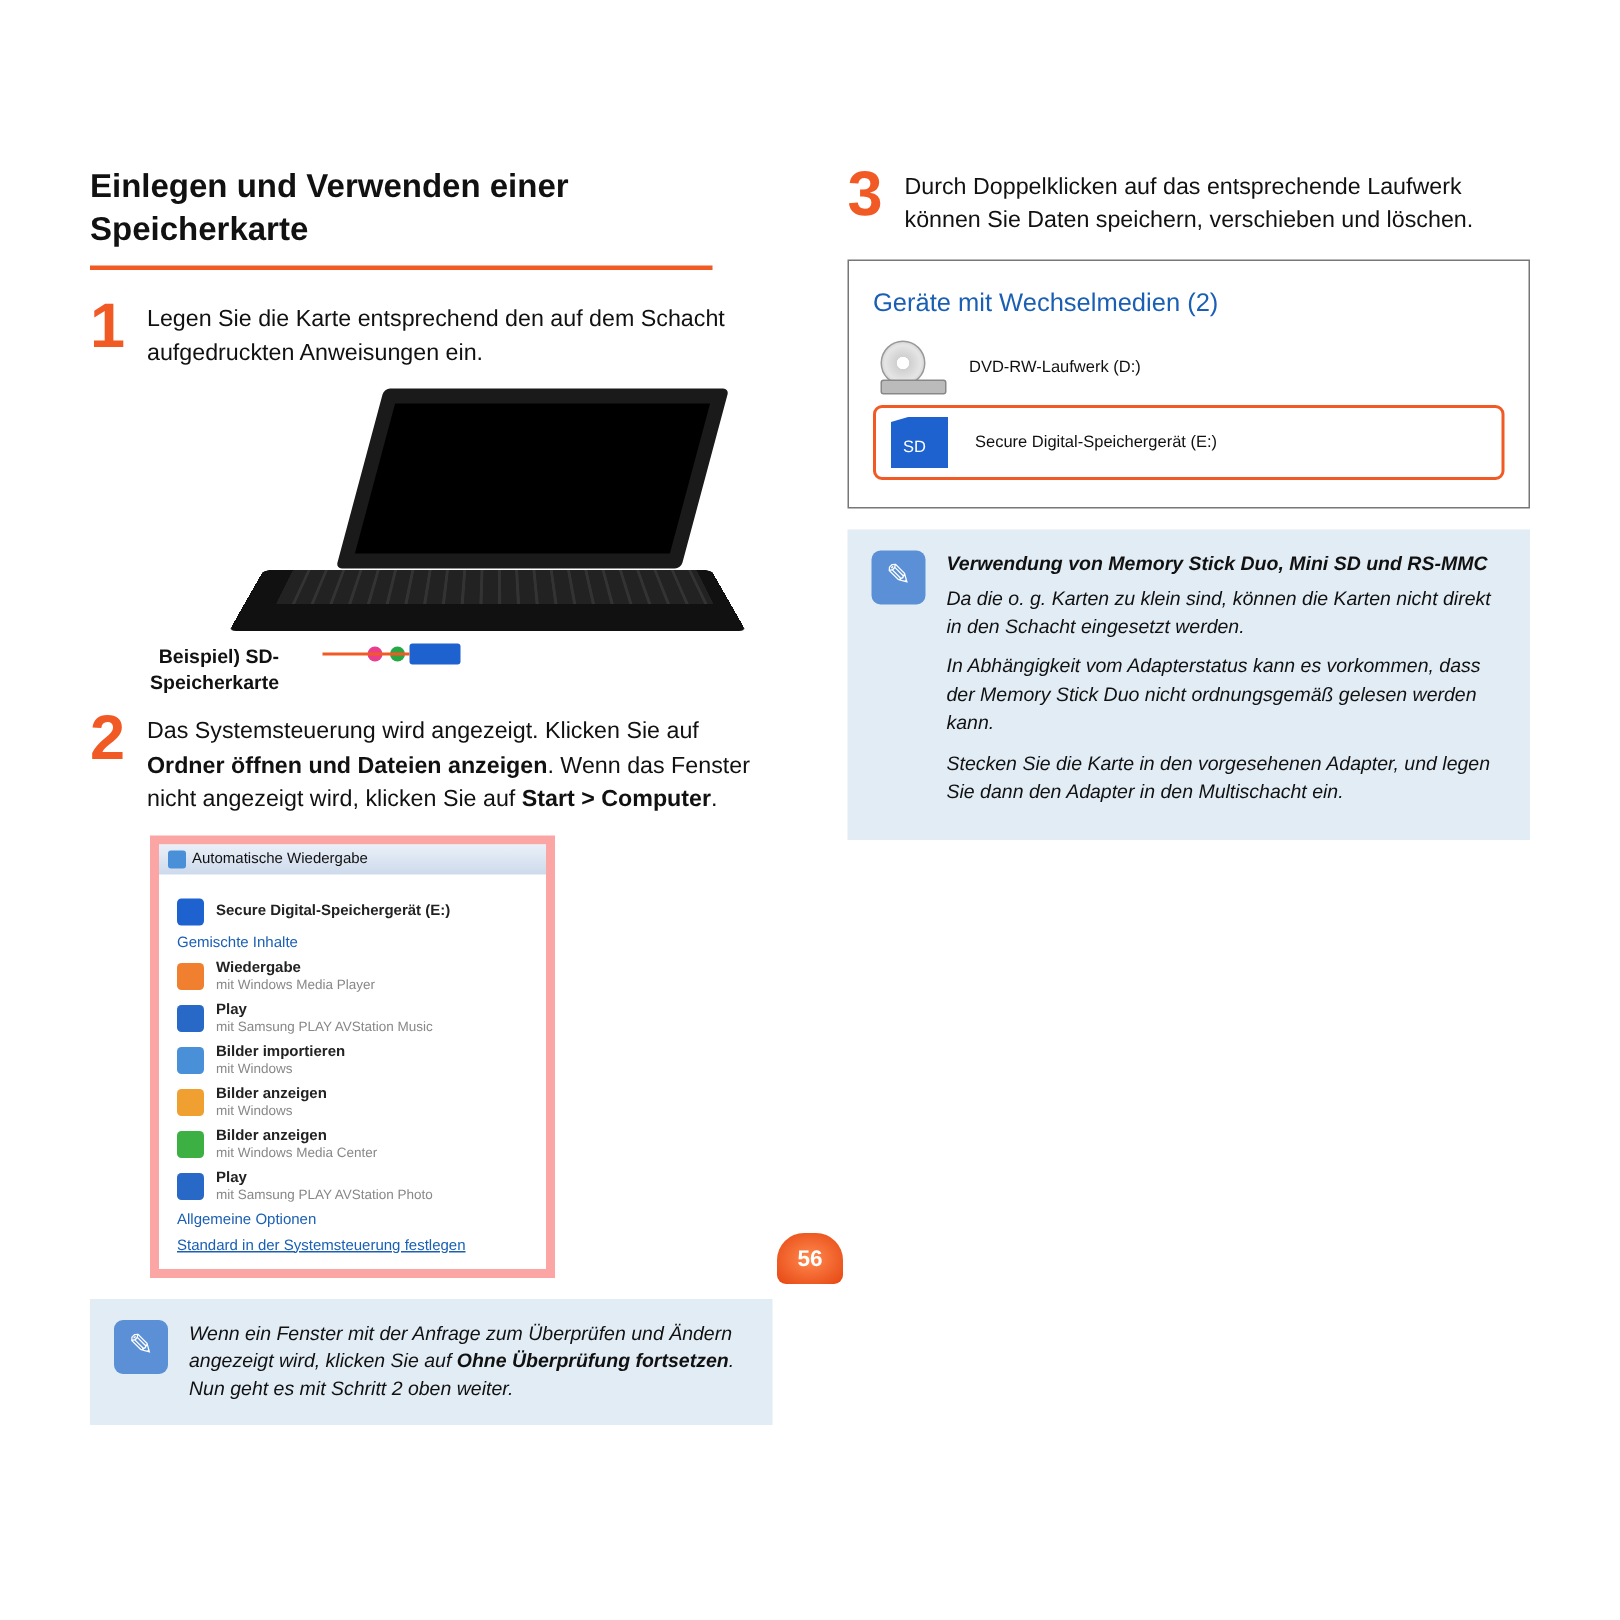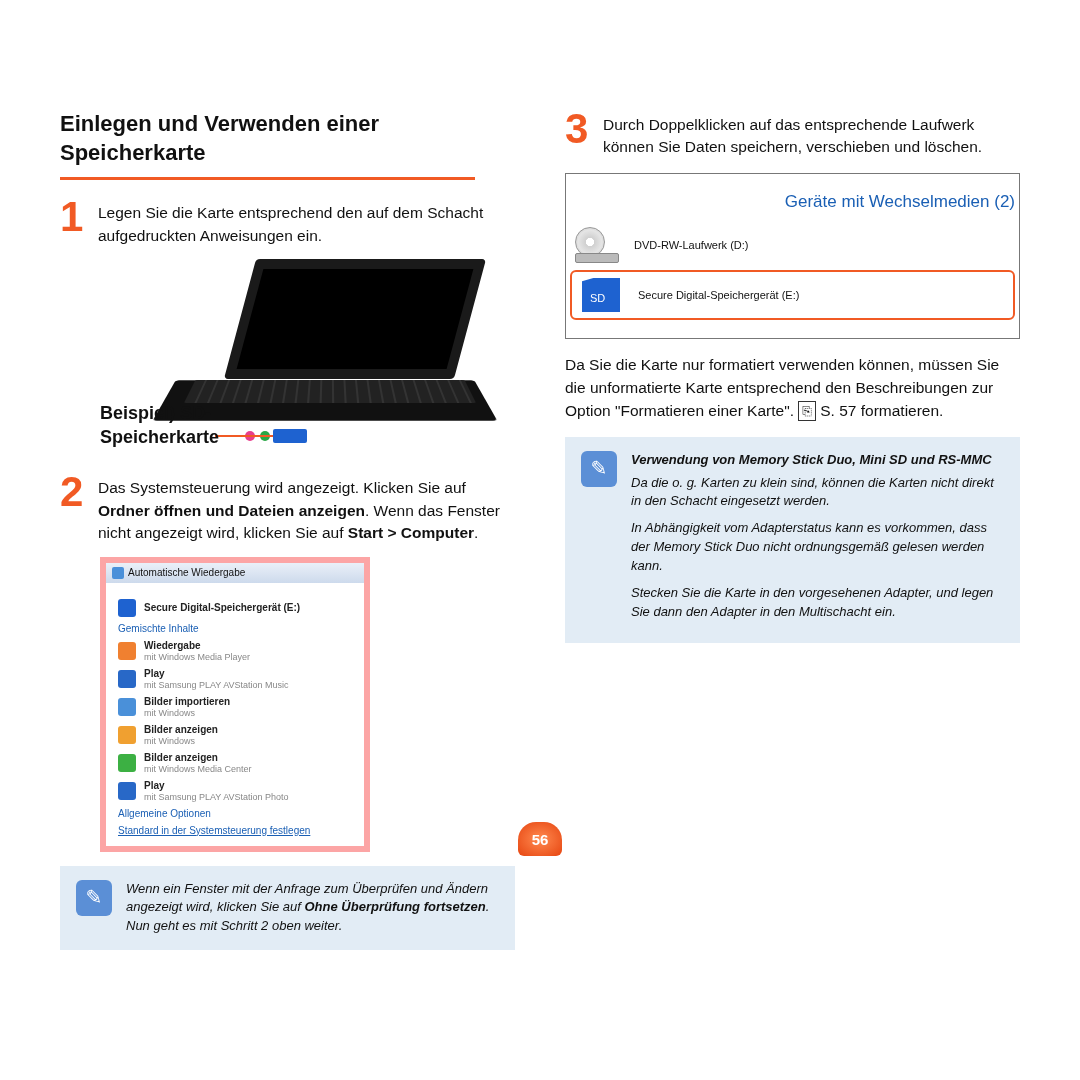"Geräte mit Wechselmedien (2)" .drive-panel { padding: 18px 4px -> 18px 16px; text-align: right -> none }
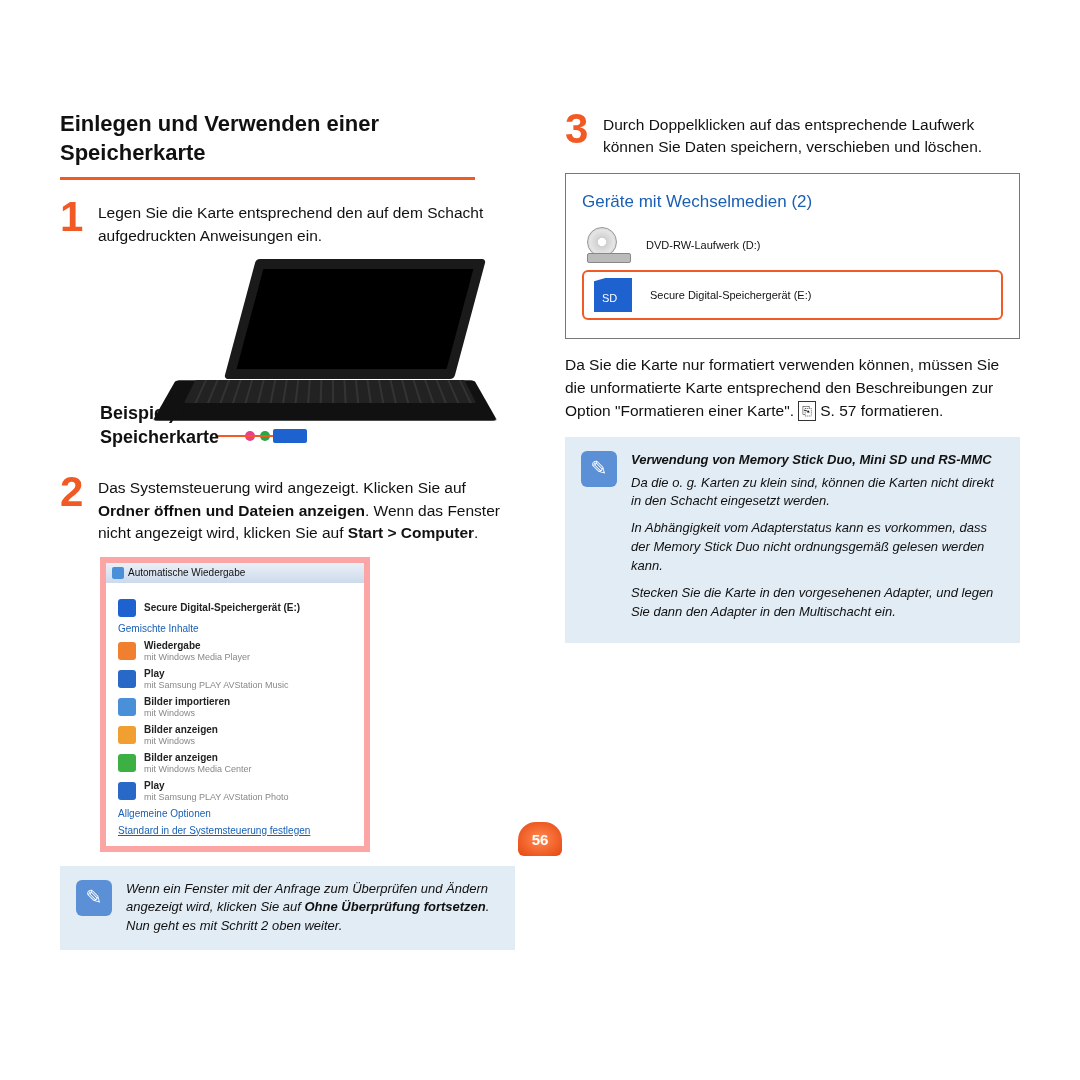"Da Sie die Karte nur" p.para { html: <p> <span>Da Sie die Karte nur formatiert verwenden können, müssen Sie die unformatierte Karte entsprechend den Beschreibungen zur Option "Formatieren einer Karte". </span><span>⎘</span> <span>S. 57</span><span> formatieren.</span> </p> -> none }
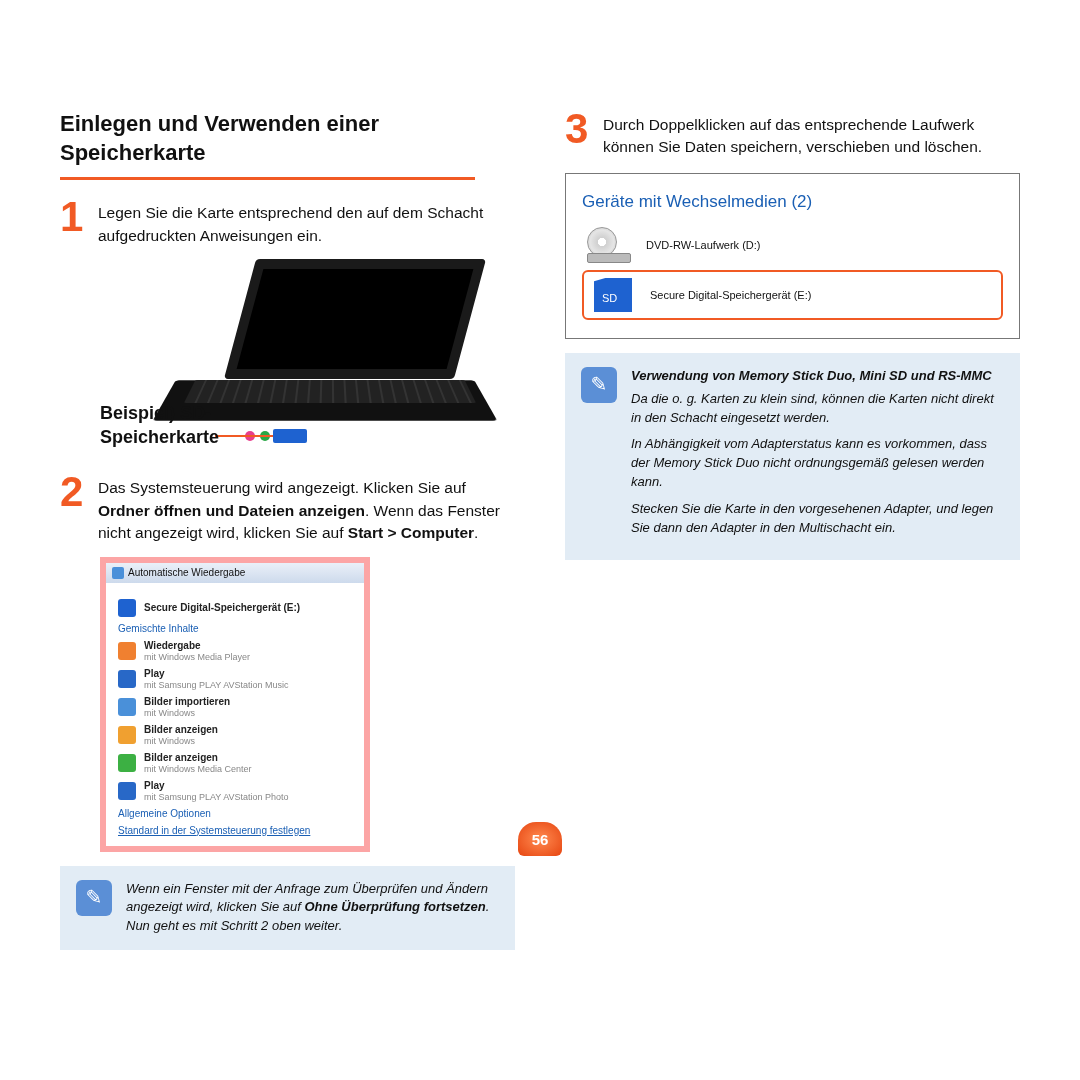"Beispiel) SD-" .callout-text { font-size: 18px -> 13px; text-align: none -> right; top: 143px -> 171px }
